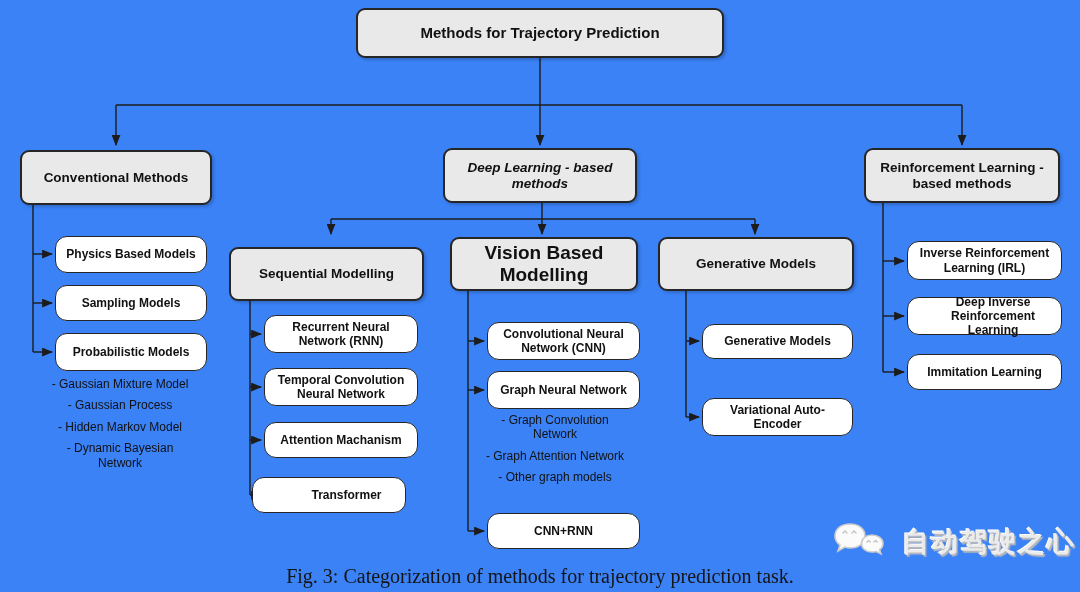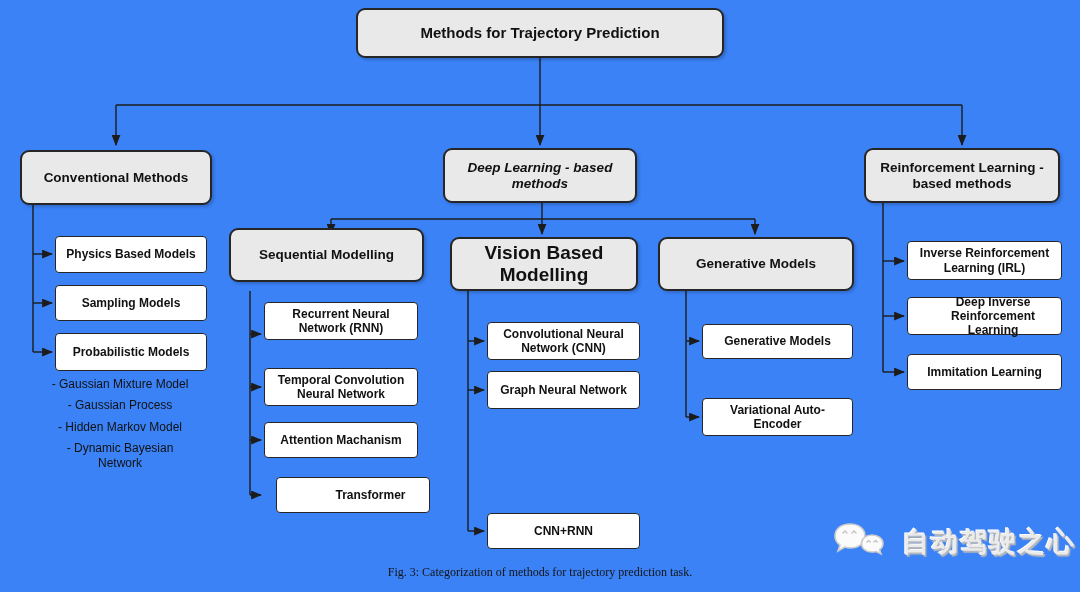"Physics Based Models" .child { border-radius: 4px -> 12px }
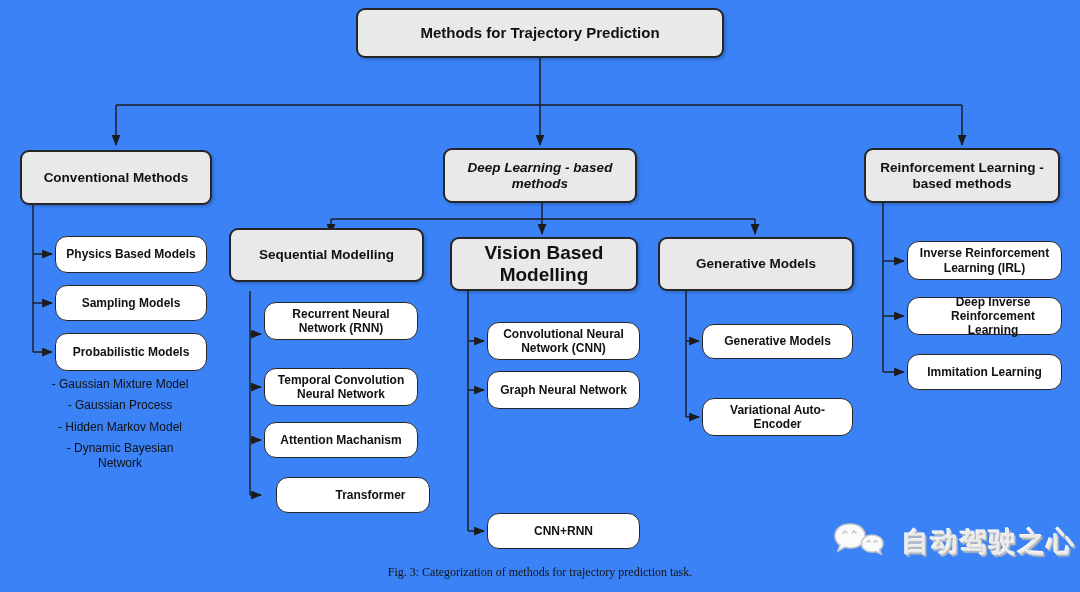"Sequential Modelling" #n-sequential { top: 228px -> 247px }
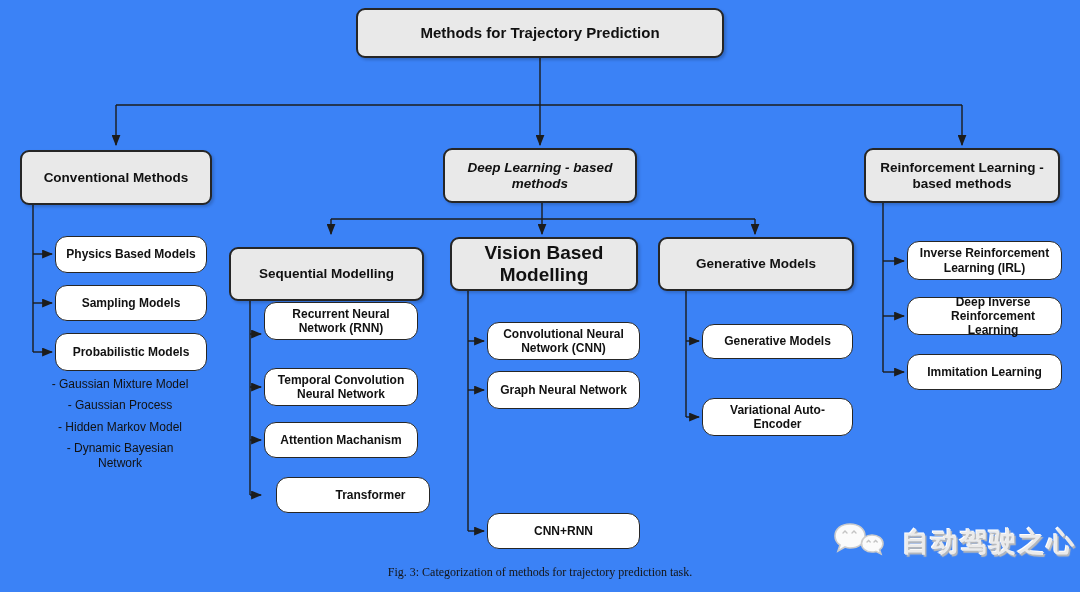"Recurrent Neural Network (RNN)" #n-rnn { top: 302px -> 315px }
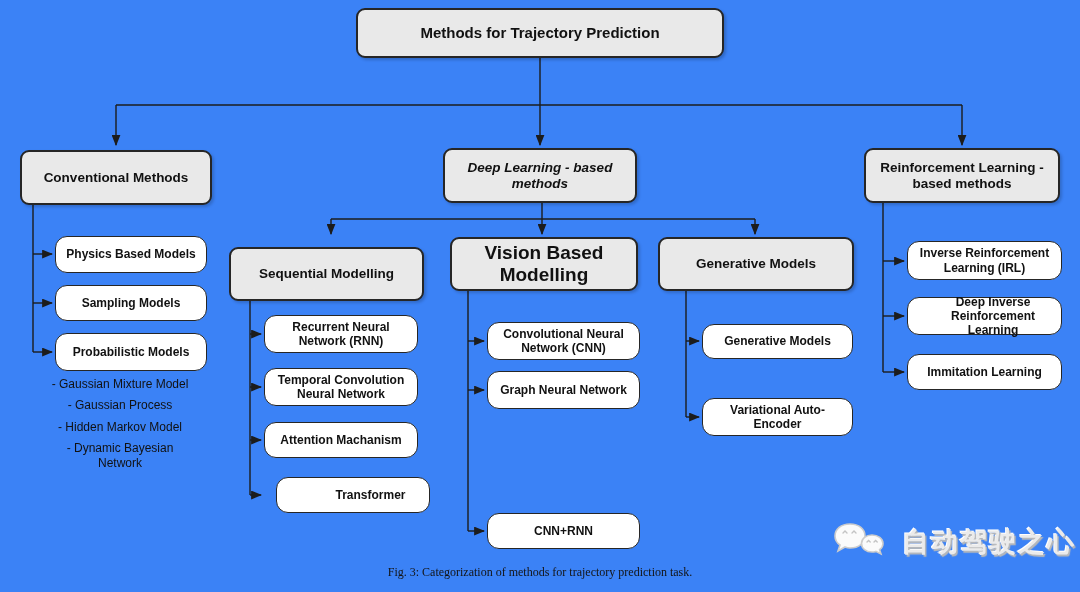"- Graph Convolution Network" div.sublist { html: none -> <div> <div>- Graph Convolution Network</div> <div>- Graph Attention Network</div> <div>- Other graph models</div> </div> }
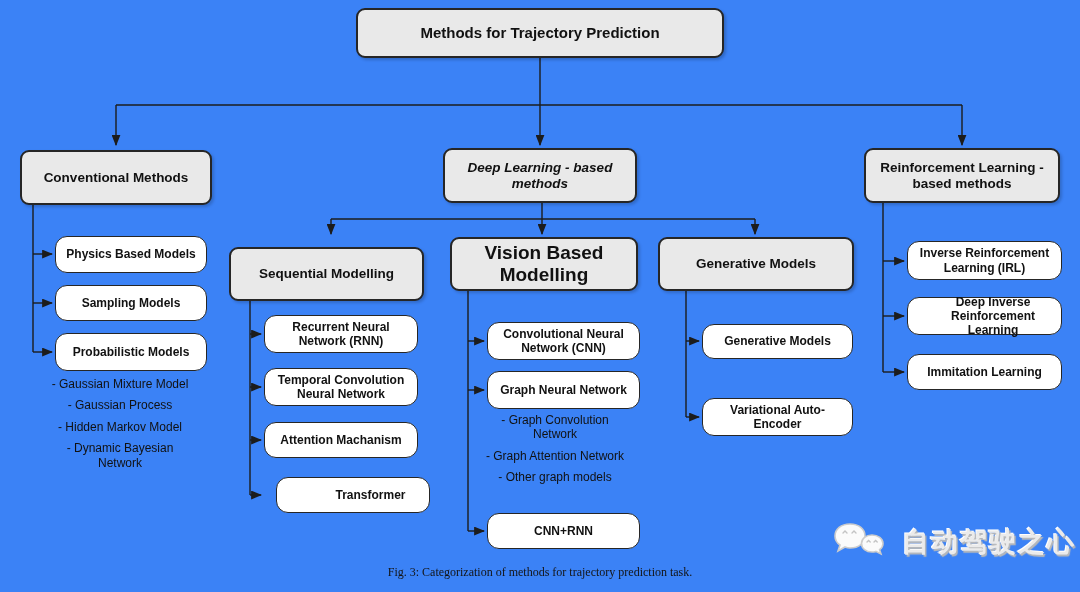"Transformer" #n-transformer { left: 276px -> 252px }
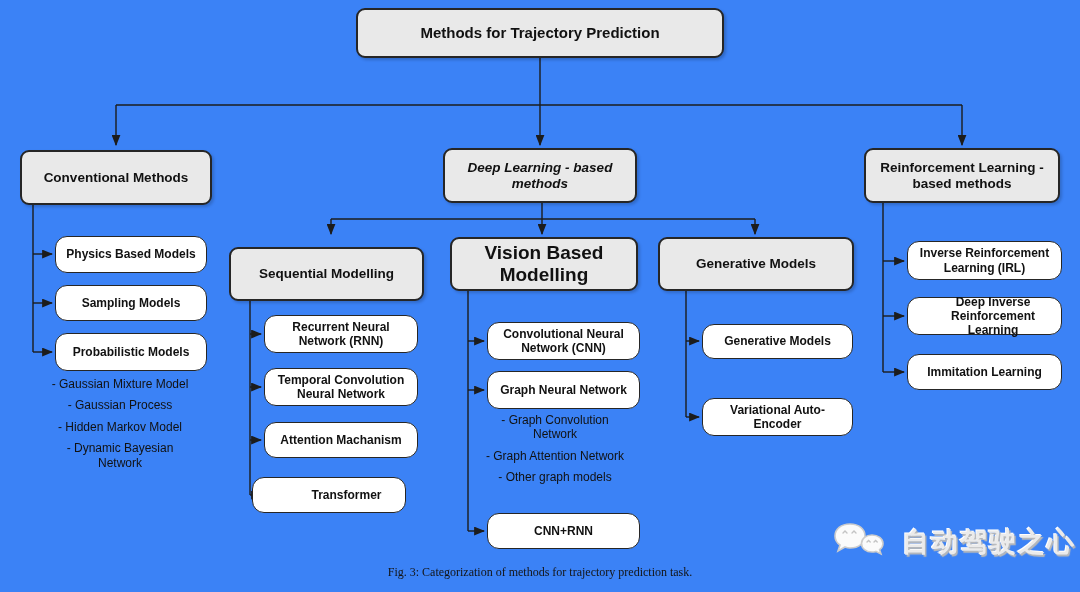"Fig. 3: Categorization of methods" #caption { font-size: 12px -> 20px }
